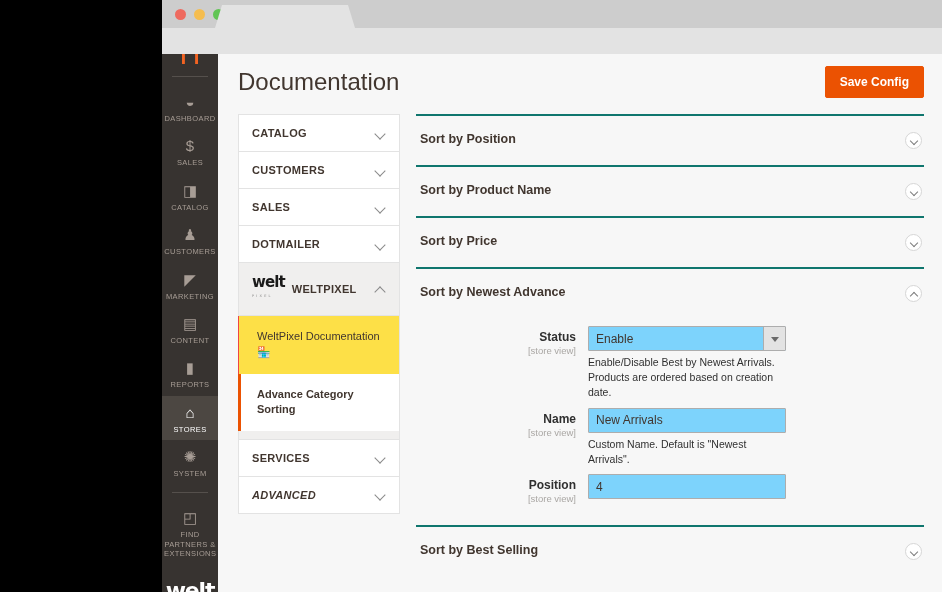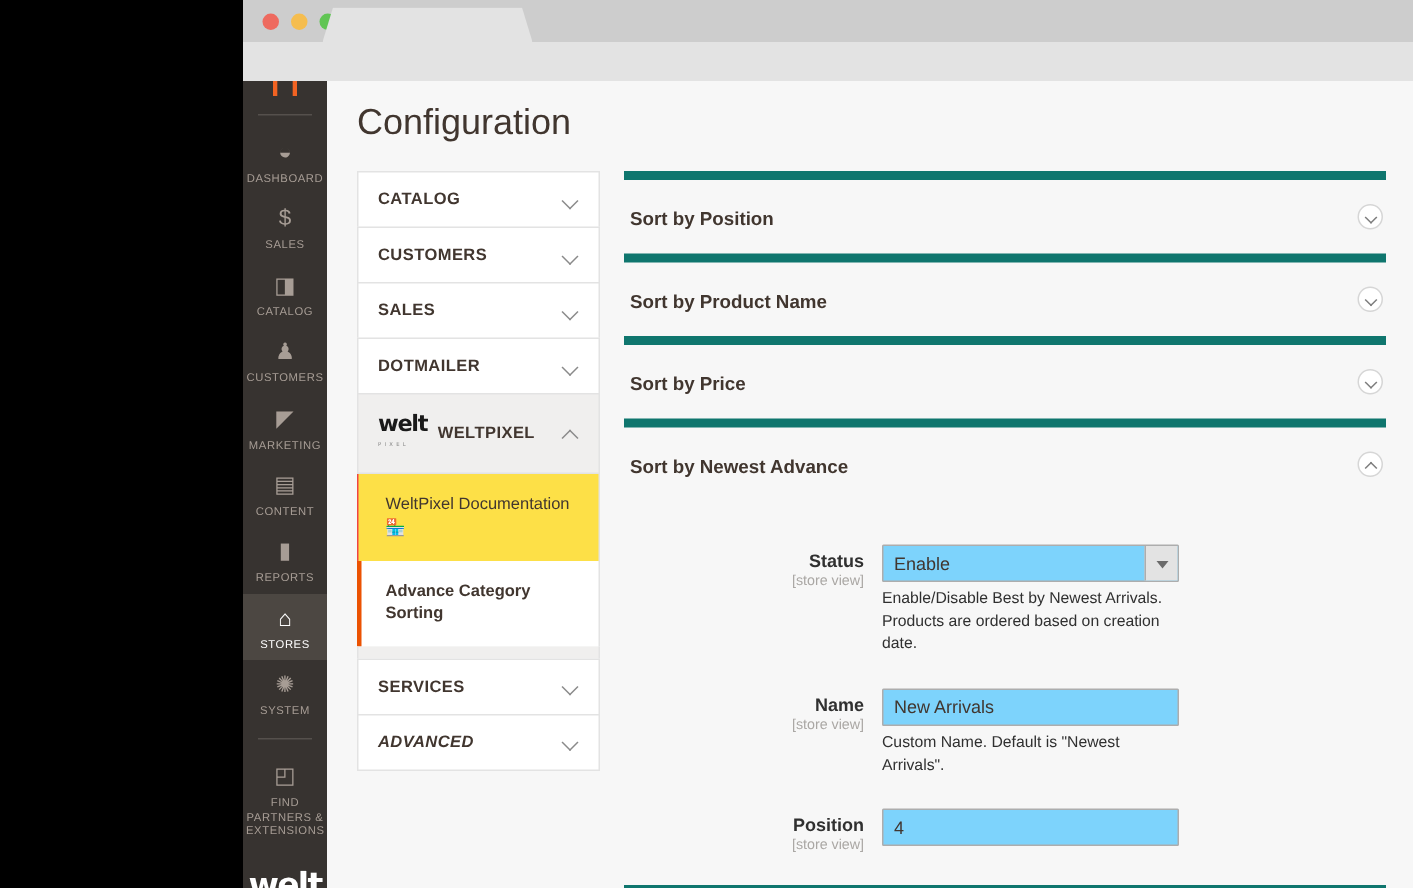"Configuration" h1 { text: Configuration -> Documentation }
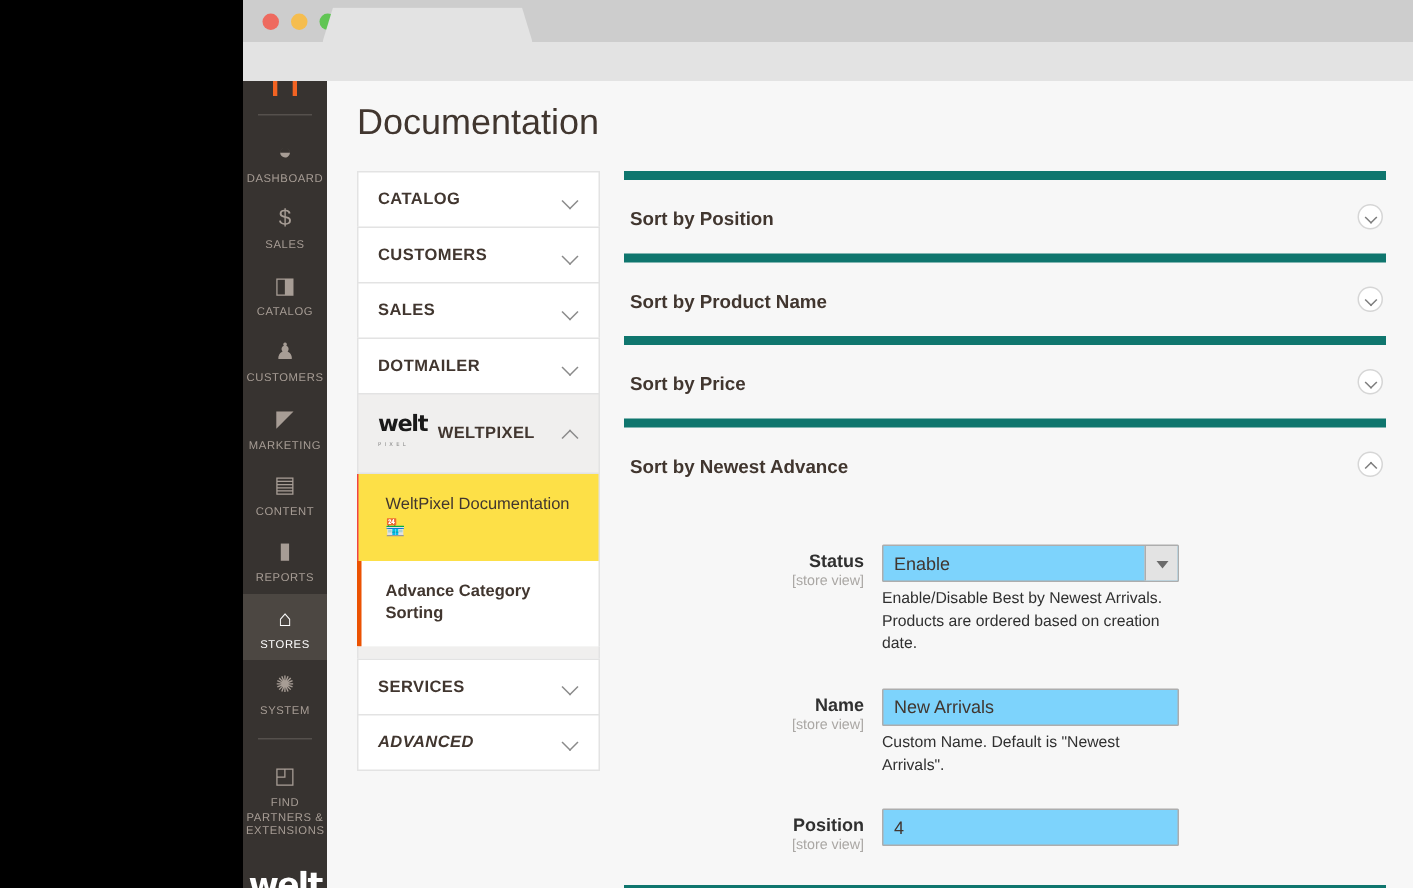"Save Config" button { html: none -> <button>Save Config</button> }
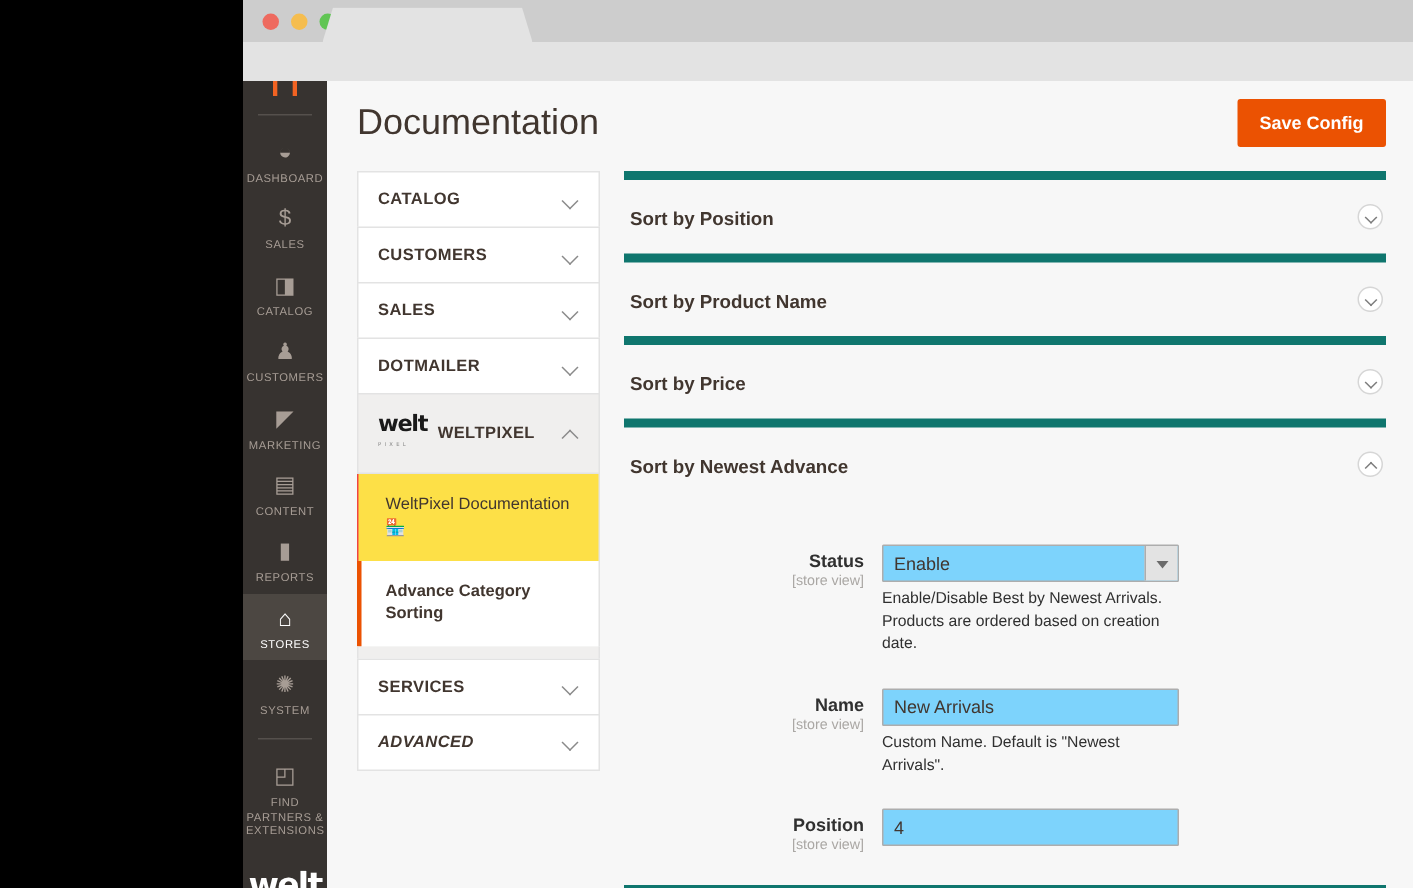"Sort by Position" .accordion-row { align-items: flex-end -> flex-start; border-top: 6px solid #0f766e -> 2px solid #0f766e }
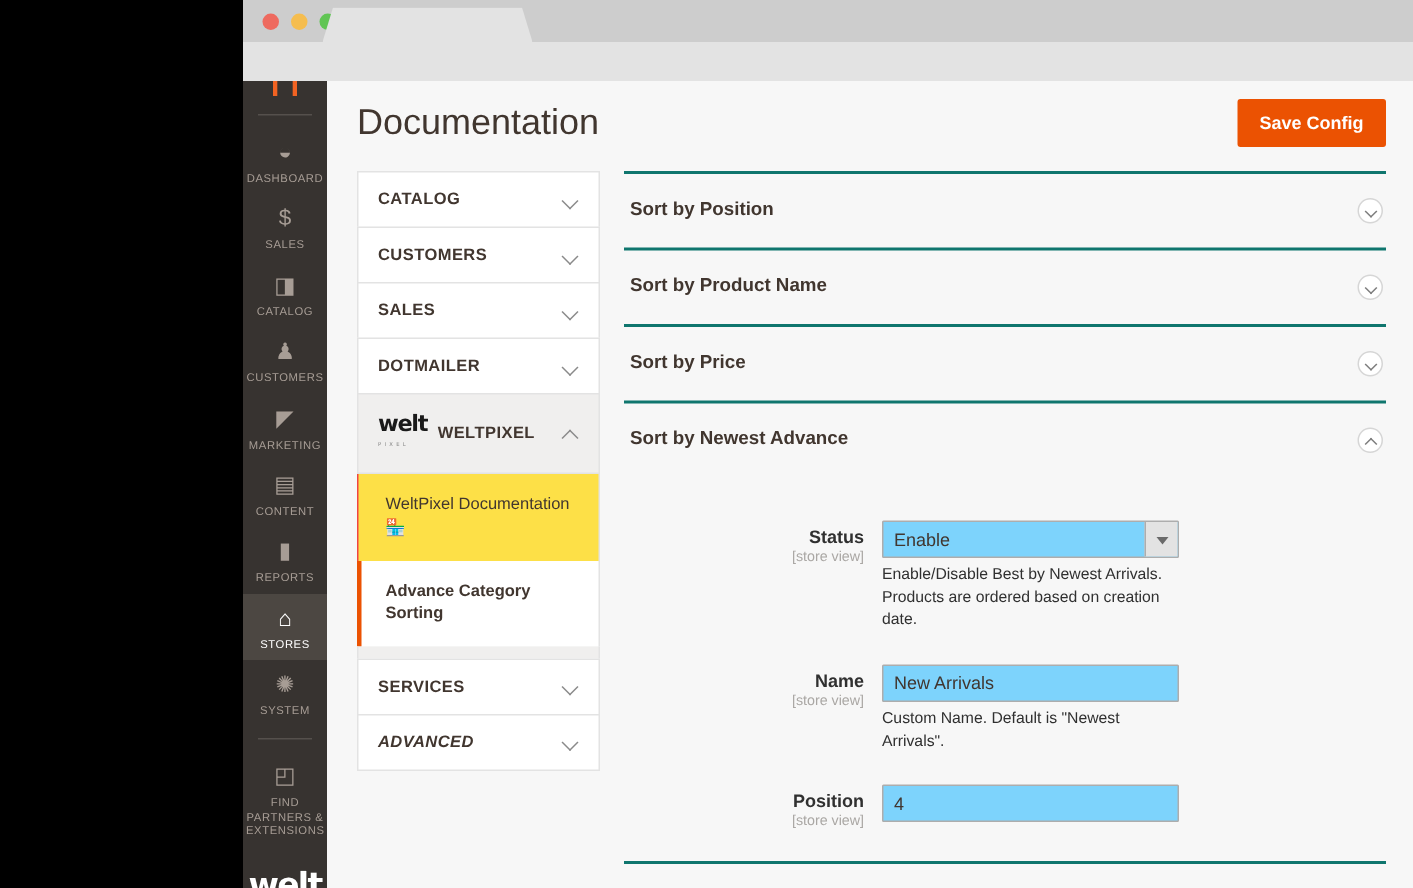"Status" .field-row { margin-top: 21px -> none }
